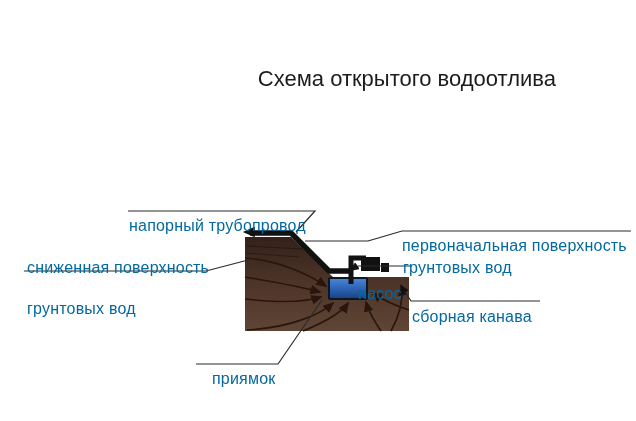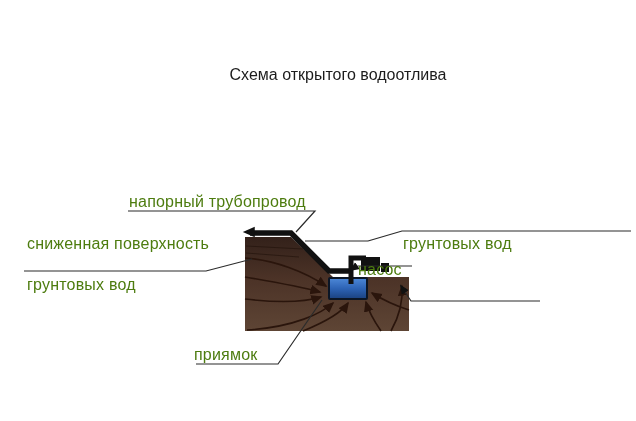"Схема открытого водоотлива" .title { font-size: 16px -> 22px; text-align: center -> right }
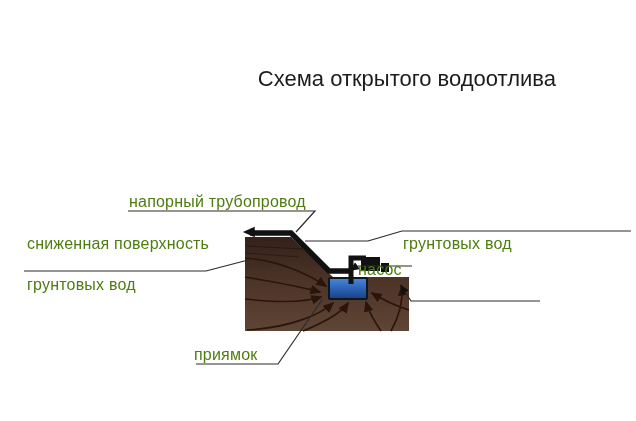"напорный трубопровод" .lbl { color: #4d7c0f -> #0369a1; margin-top: none -> 24px }
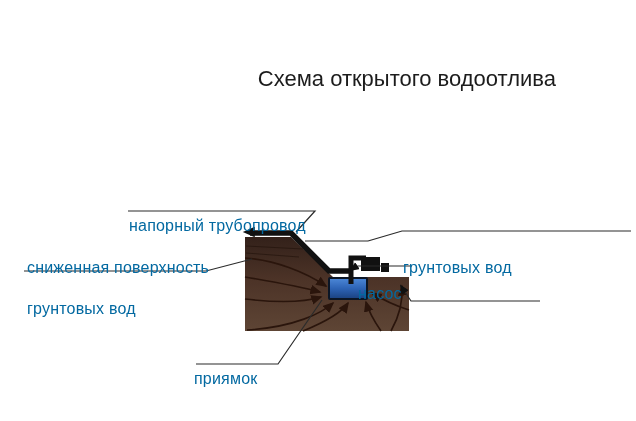"первоначальная поверхность" div.lbl { html: none -> <div>первоначальная поверхность</div> }
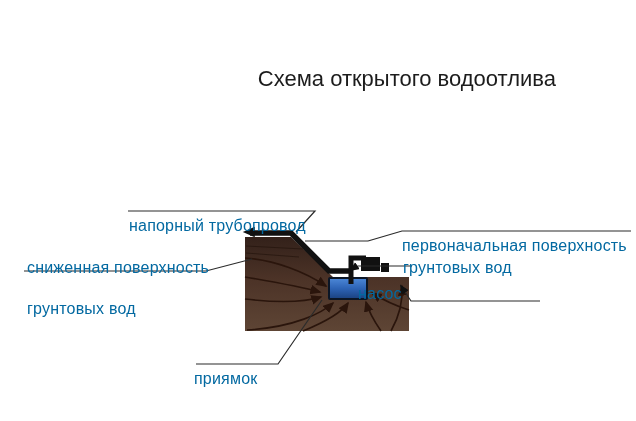"сборная канава" div.lbl { html: none -> <div>сборная канава</div> }
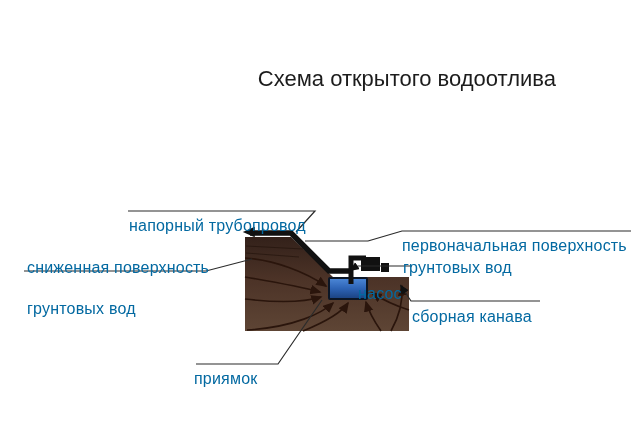"приямок" div.lbl { left: 194px -> 212px }
